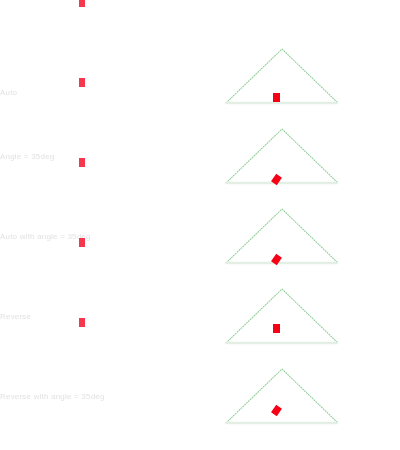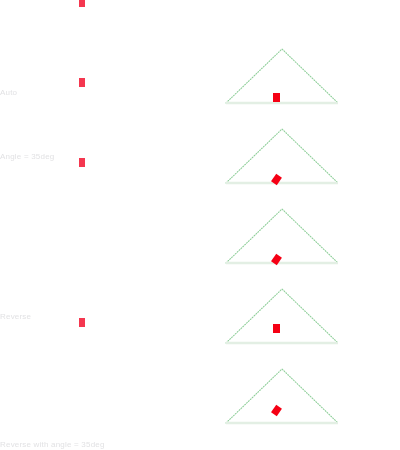"Auto with angle = 35deg" div.left-row { html: none -> <div> <div>Auto with angle = 35deg</div> <div></div> </div> }
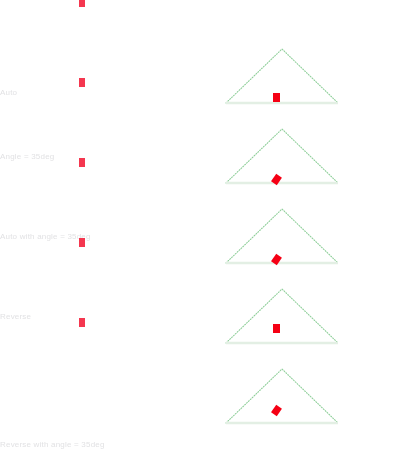"Reverse with angle = 35deg" div.left-label { margin-top: 48px -> none }
